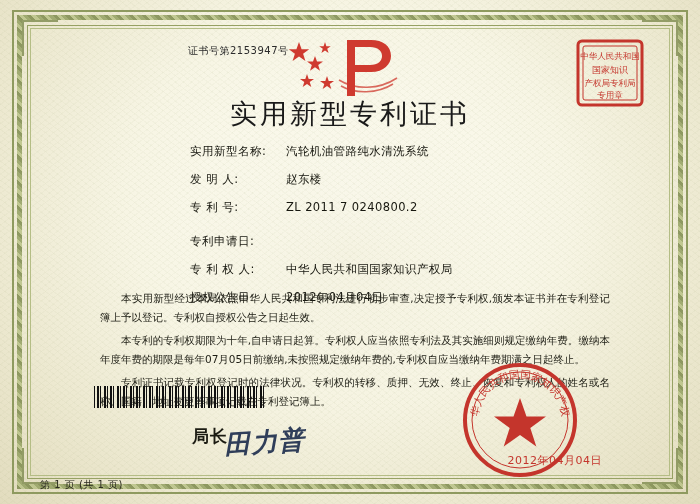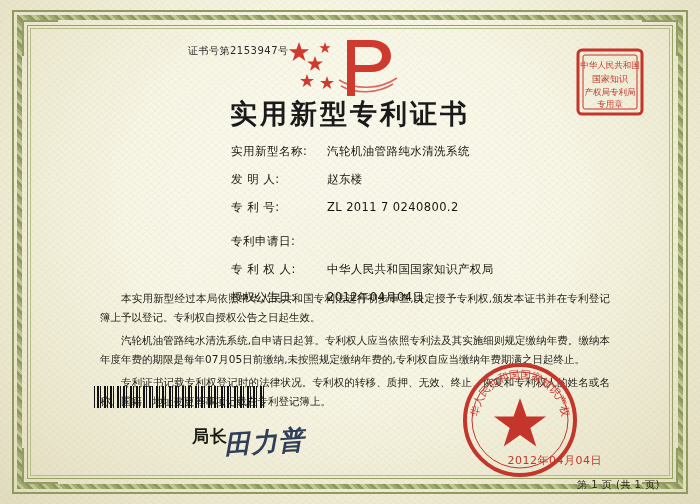"中华人民共和国" .seal-top { top: 12px -> 3px }
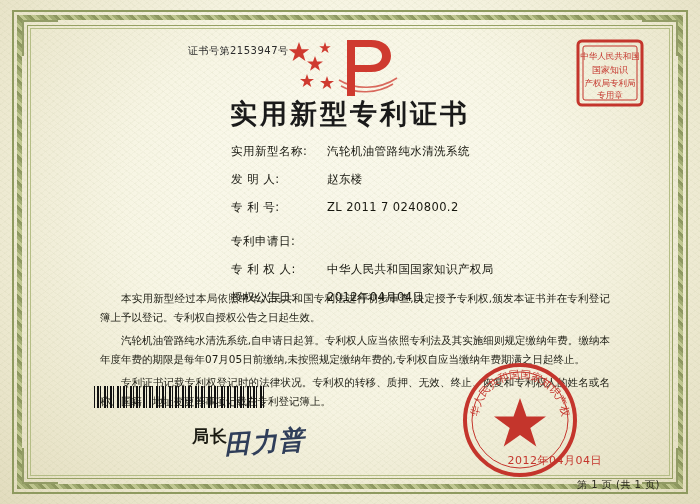"实用新型专利证书" .title { font-weight: bold -> normal }
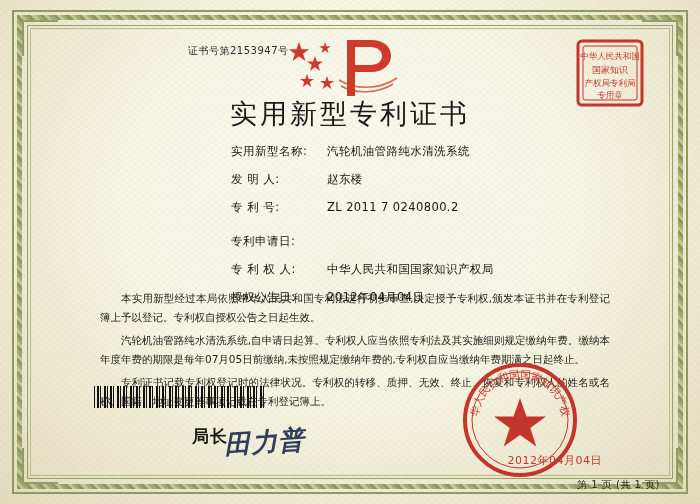"实用新型名称:" .field-label { margin-left: 41px -> none }
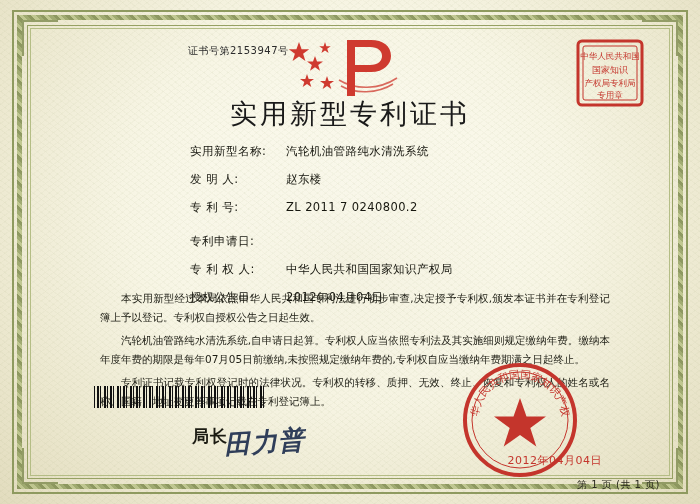"汽轮机油管路纯水清洗系统,自申请日起算。专利权人应当依照专利法及其实施细则规定缴" p { text: 汽轮机油管路纯水清洗系统 -> 本专利的专利权期限为十年 }
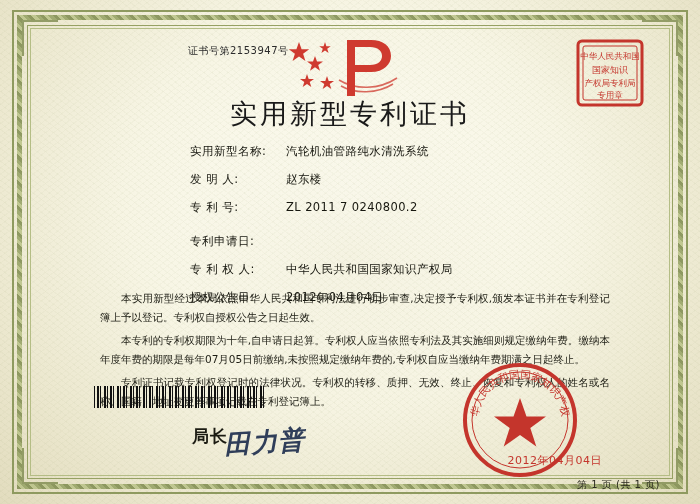"第 1 页 (共 1" .footer-page { text-align: right -> left }
